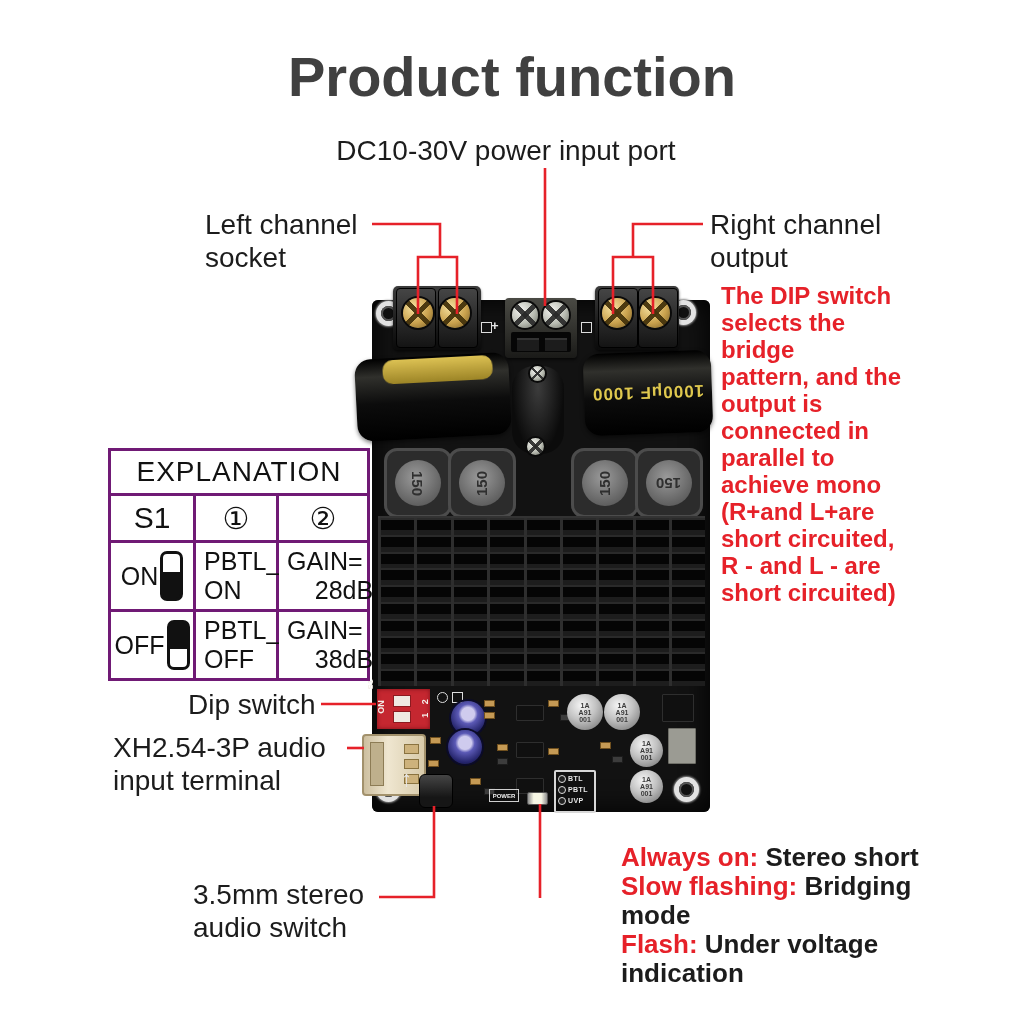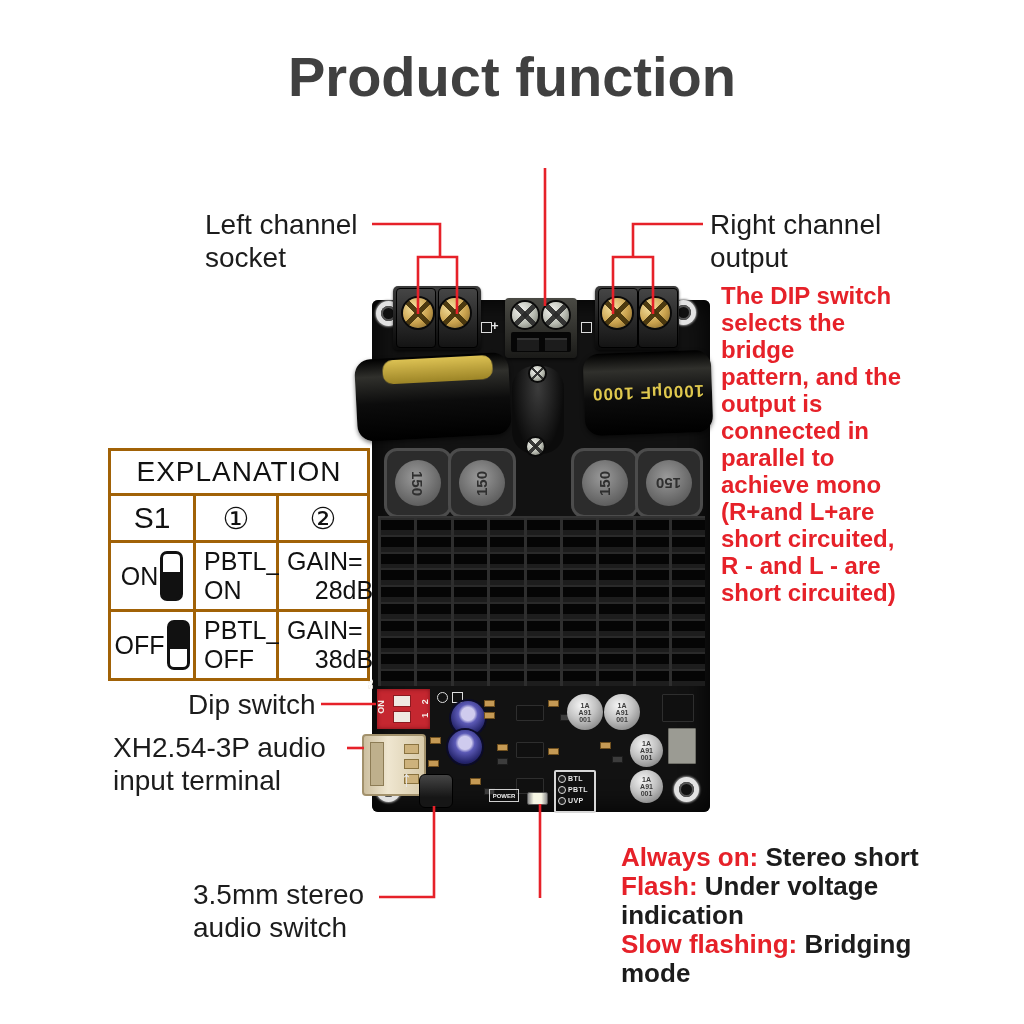"DC10-30V power input port" div.lbl { html: none -> <div>DC10-30V power input port</div> }
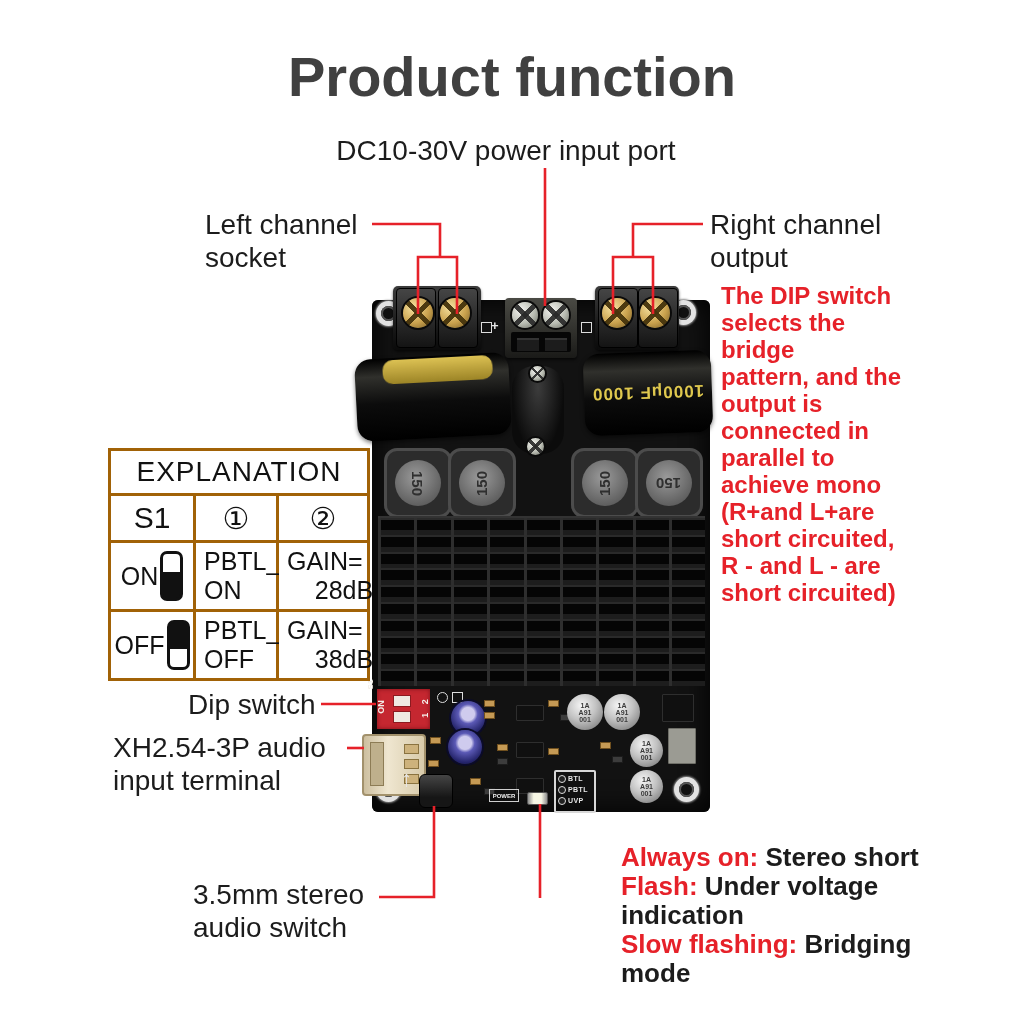"EXPLANATION" .exp-table { background: #a16207 -> #701a75 }
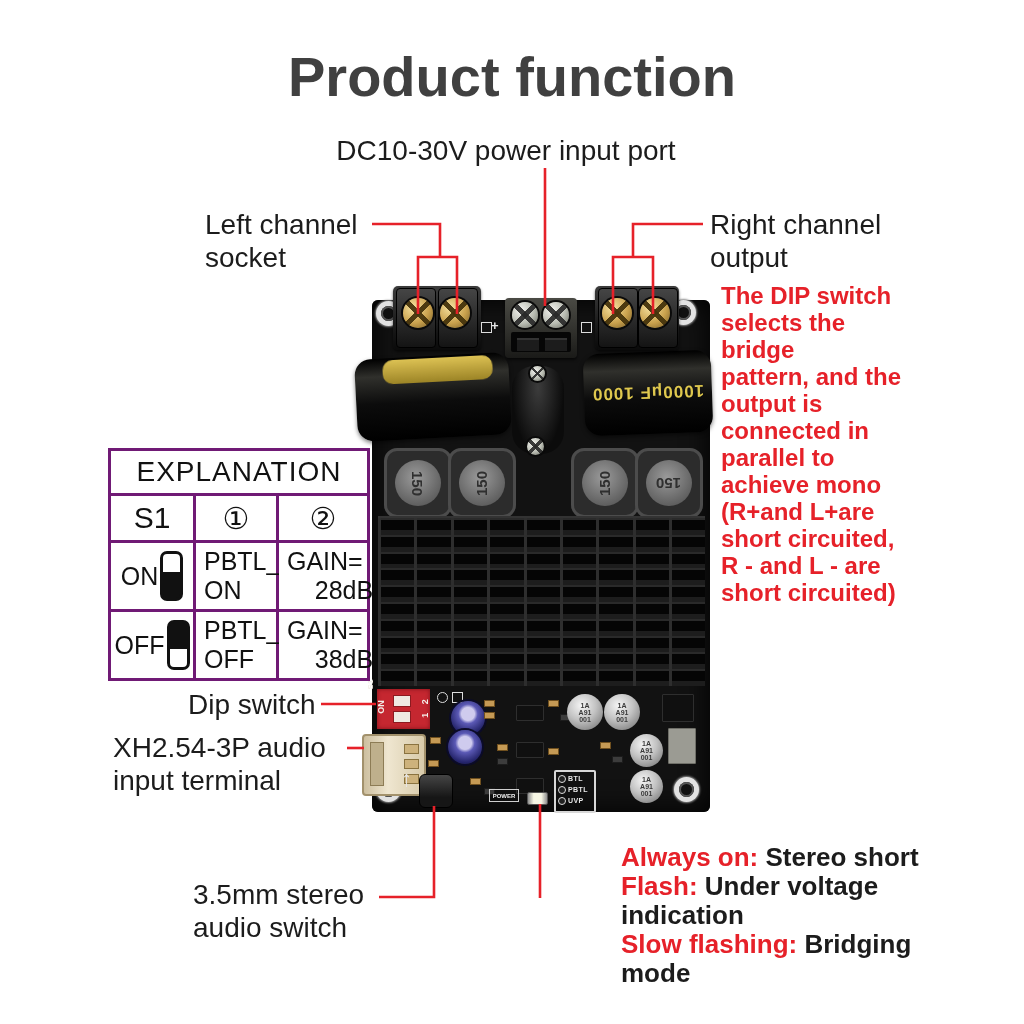"Flash: Under voltage" div { order: before "Slow flashing: Bridging" -> after "Slow flashing: Bridging" }
